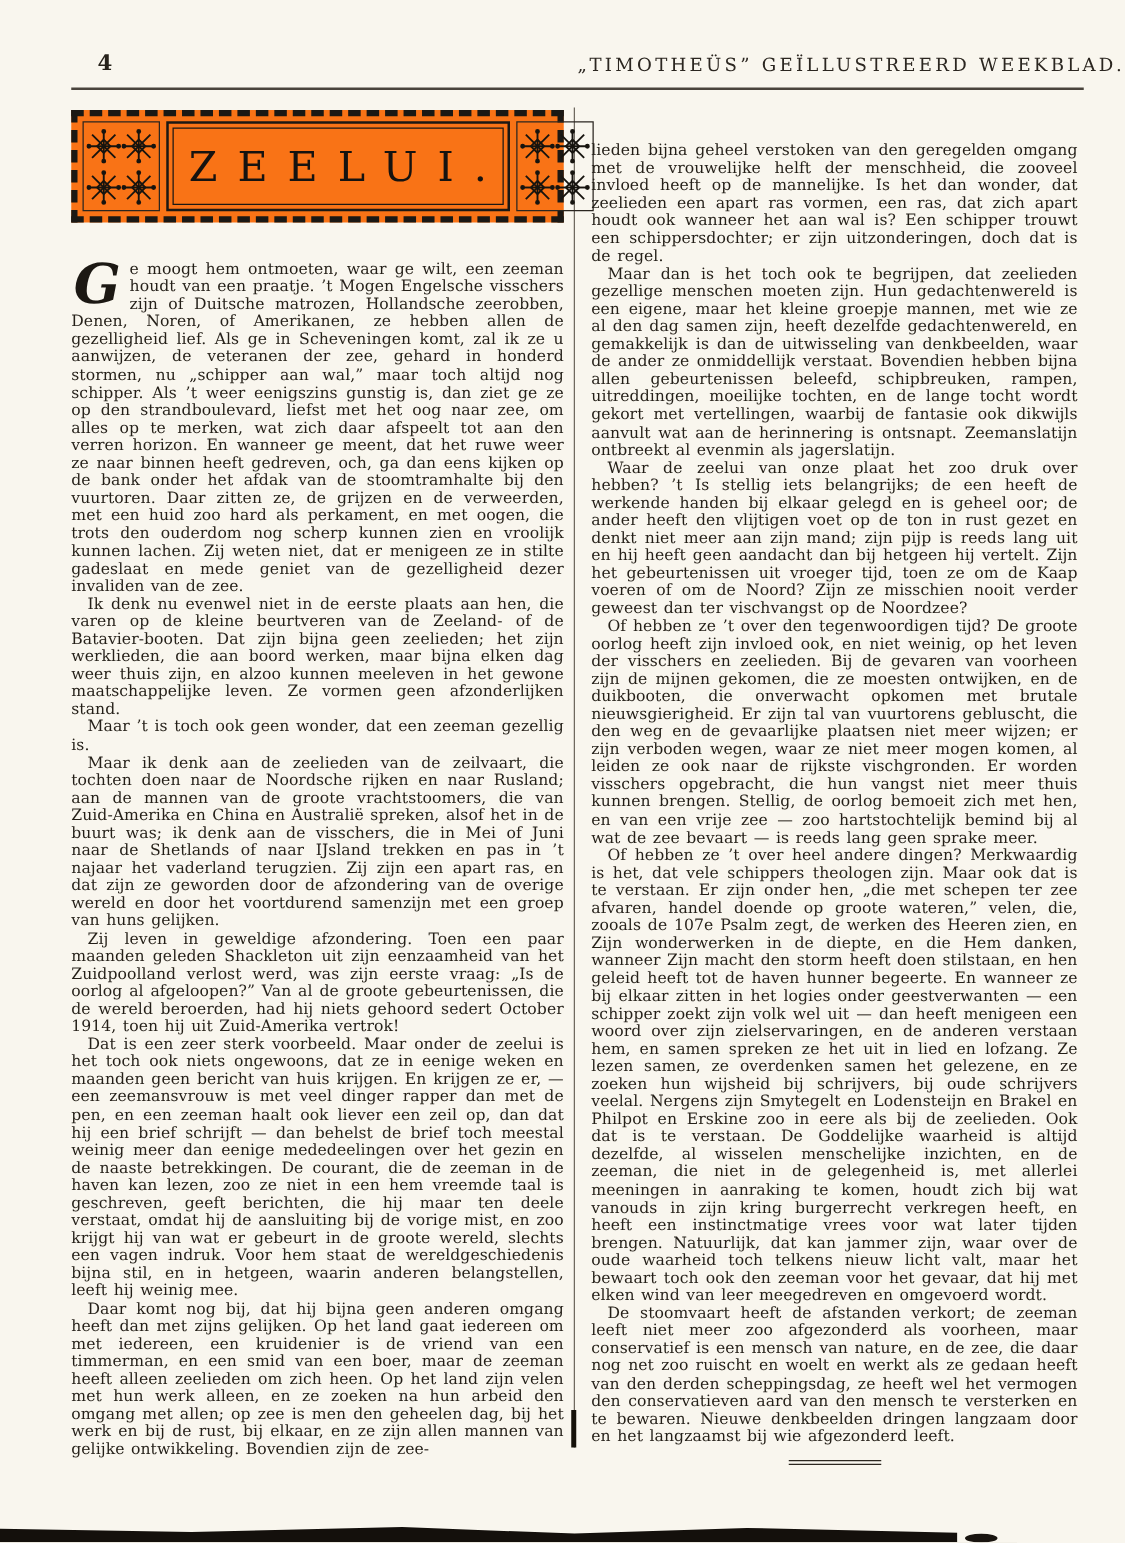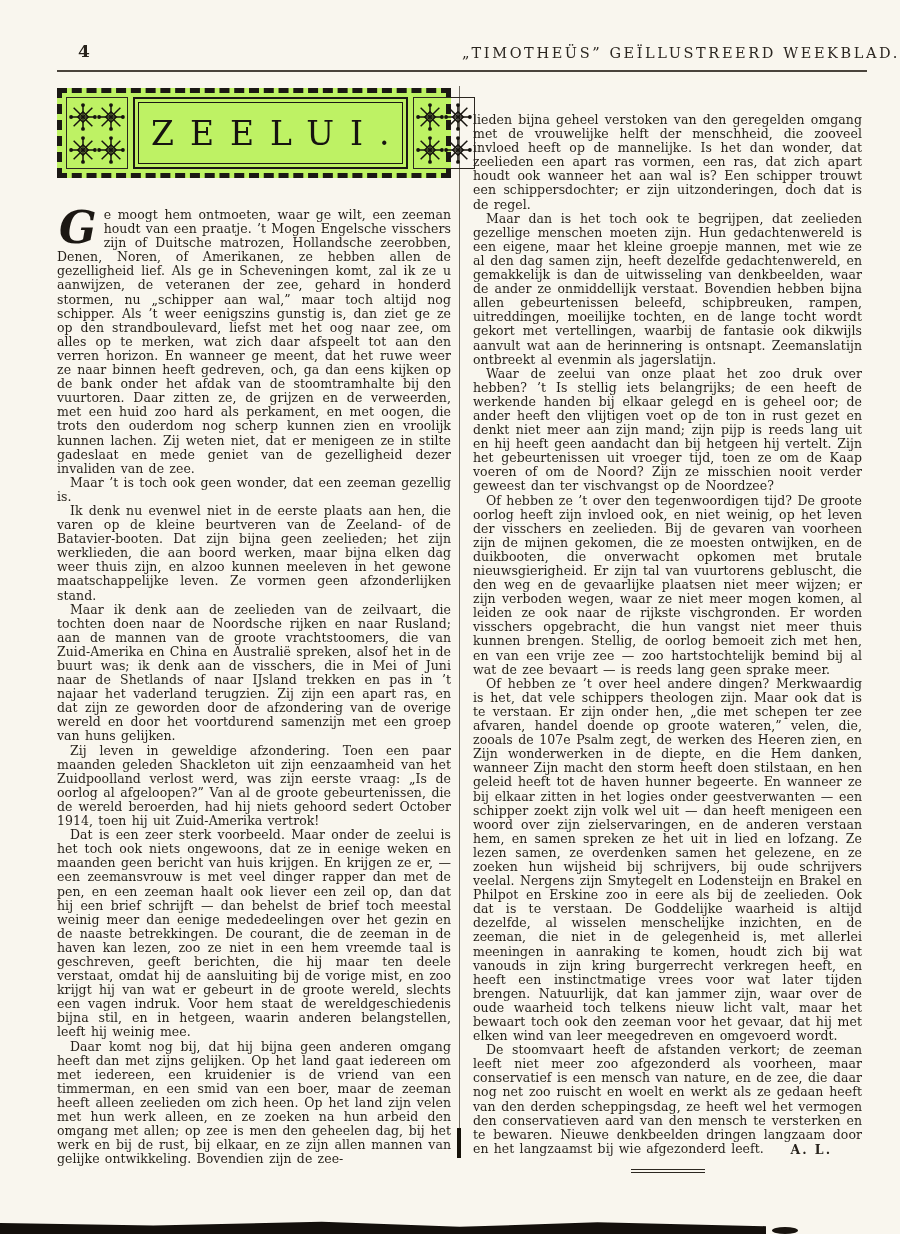"ZEELUI." .zeelui-box { background: #bef264 -> #f97316 }
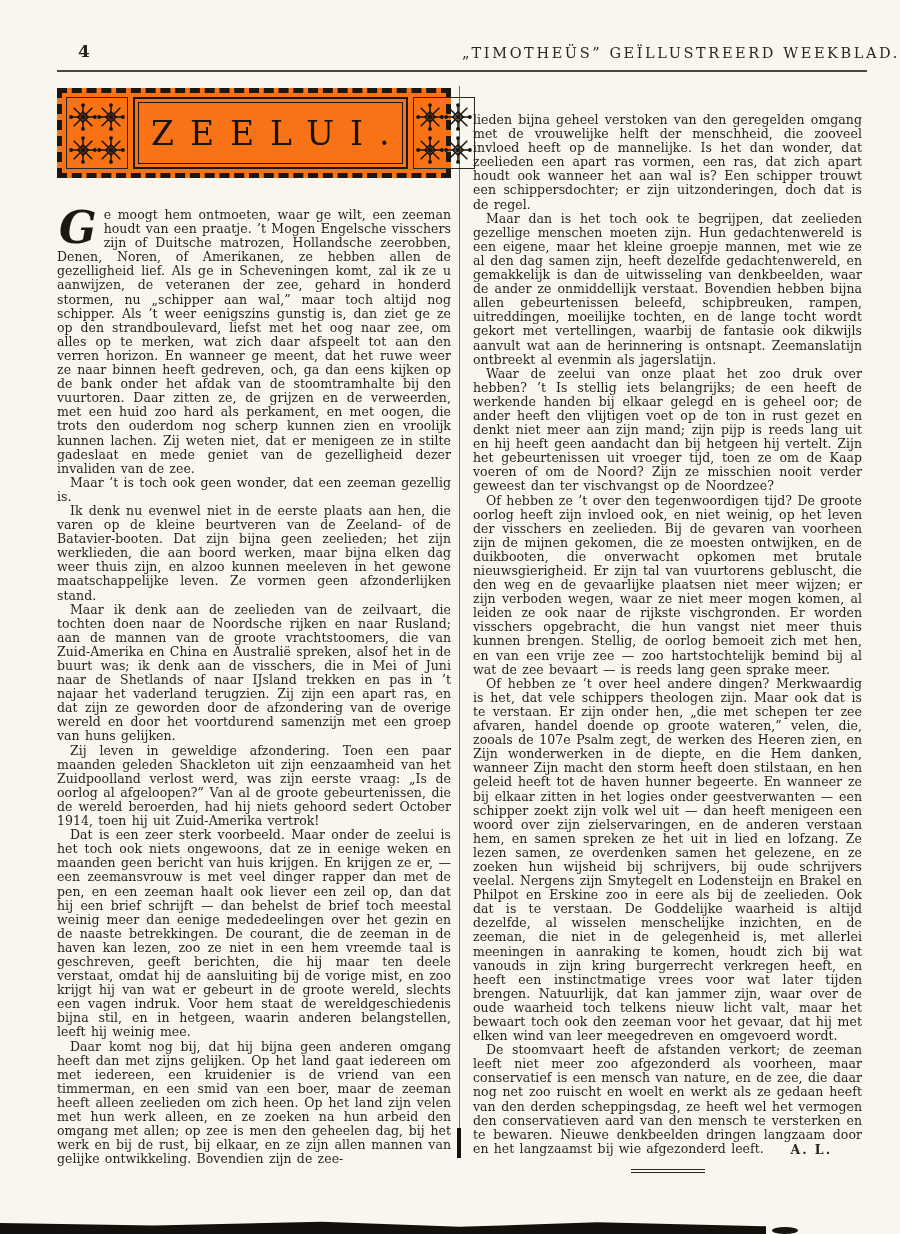"Maar ’t is toch ook" p.para { order: before "Ik denk nu evenwel niet" -> after "Ik denk nu evenwel niet" }
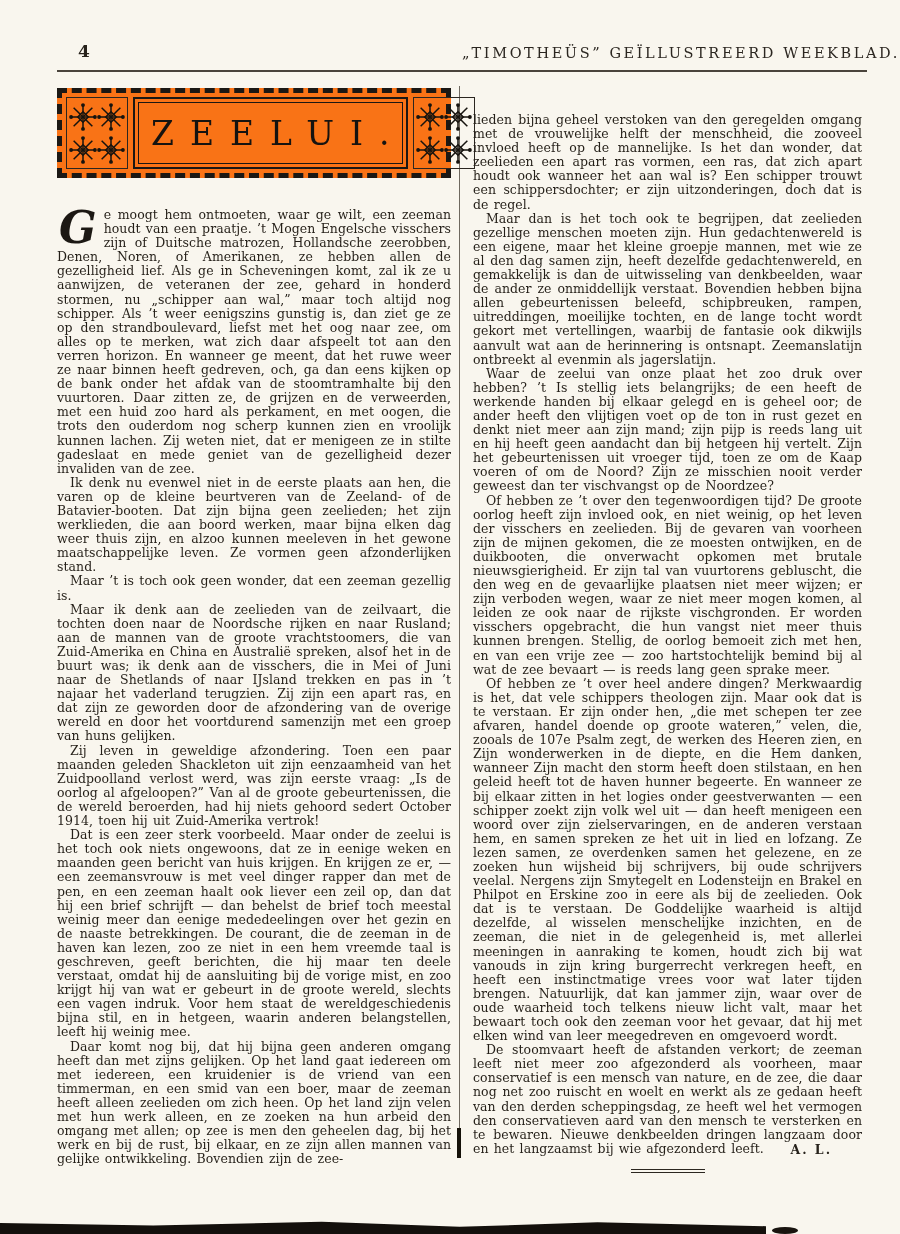"A. L." div.signature { html: <div>A. L.</div> -> none }
